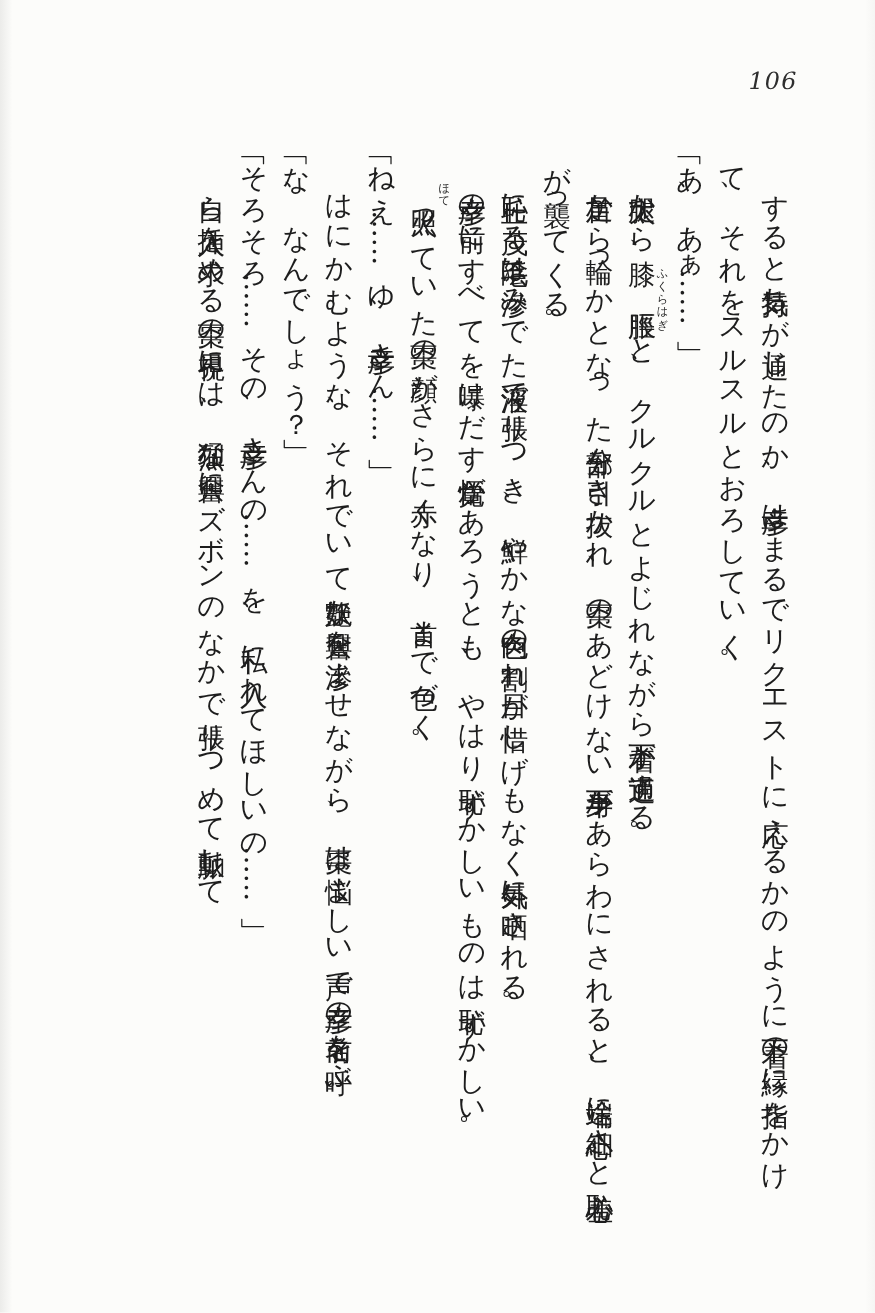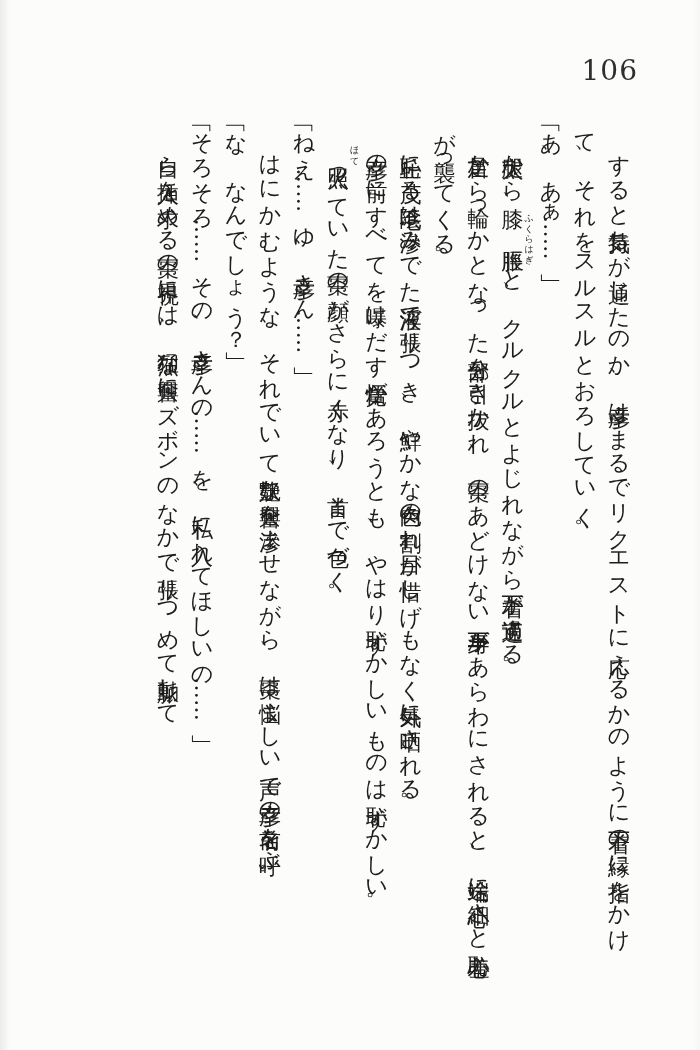"106" .page-number { font-size: 28px -> 19px; font-style: none -> italic }
